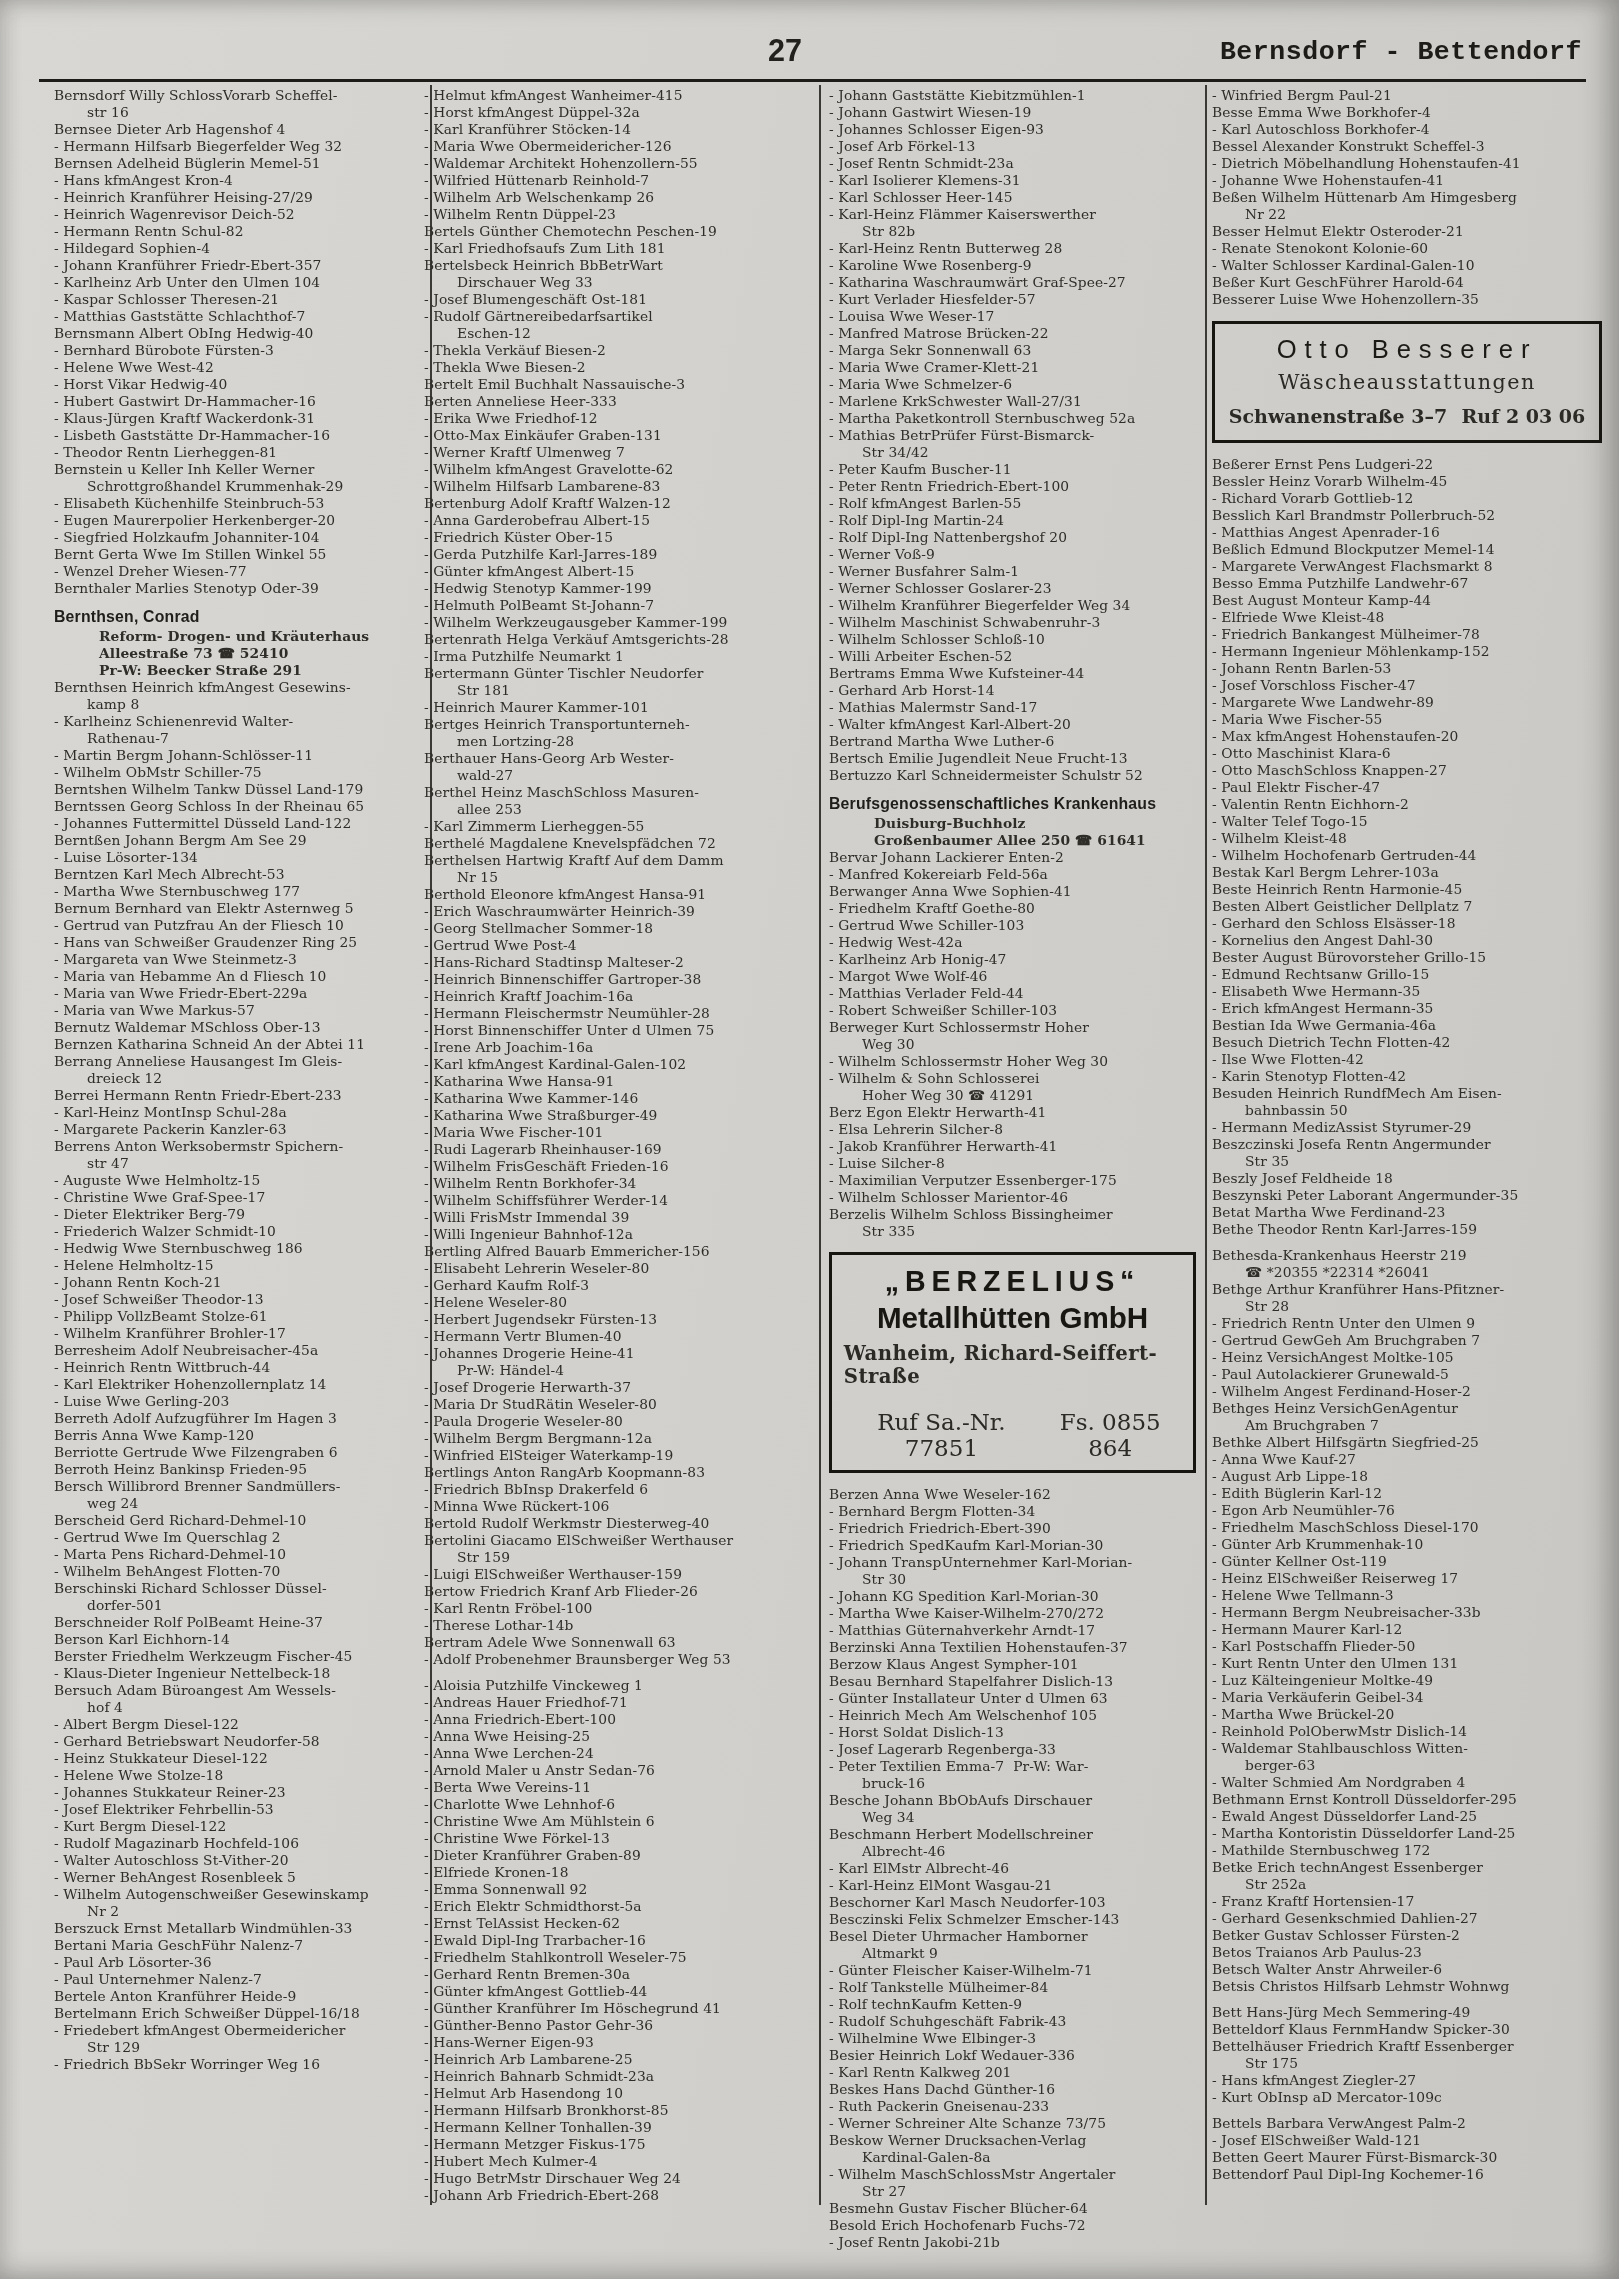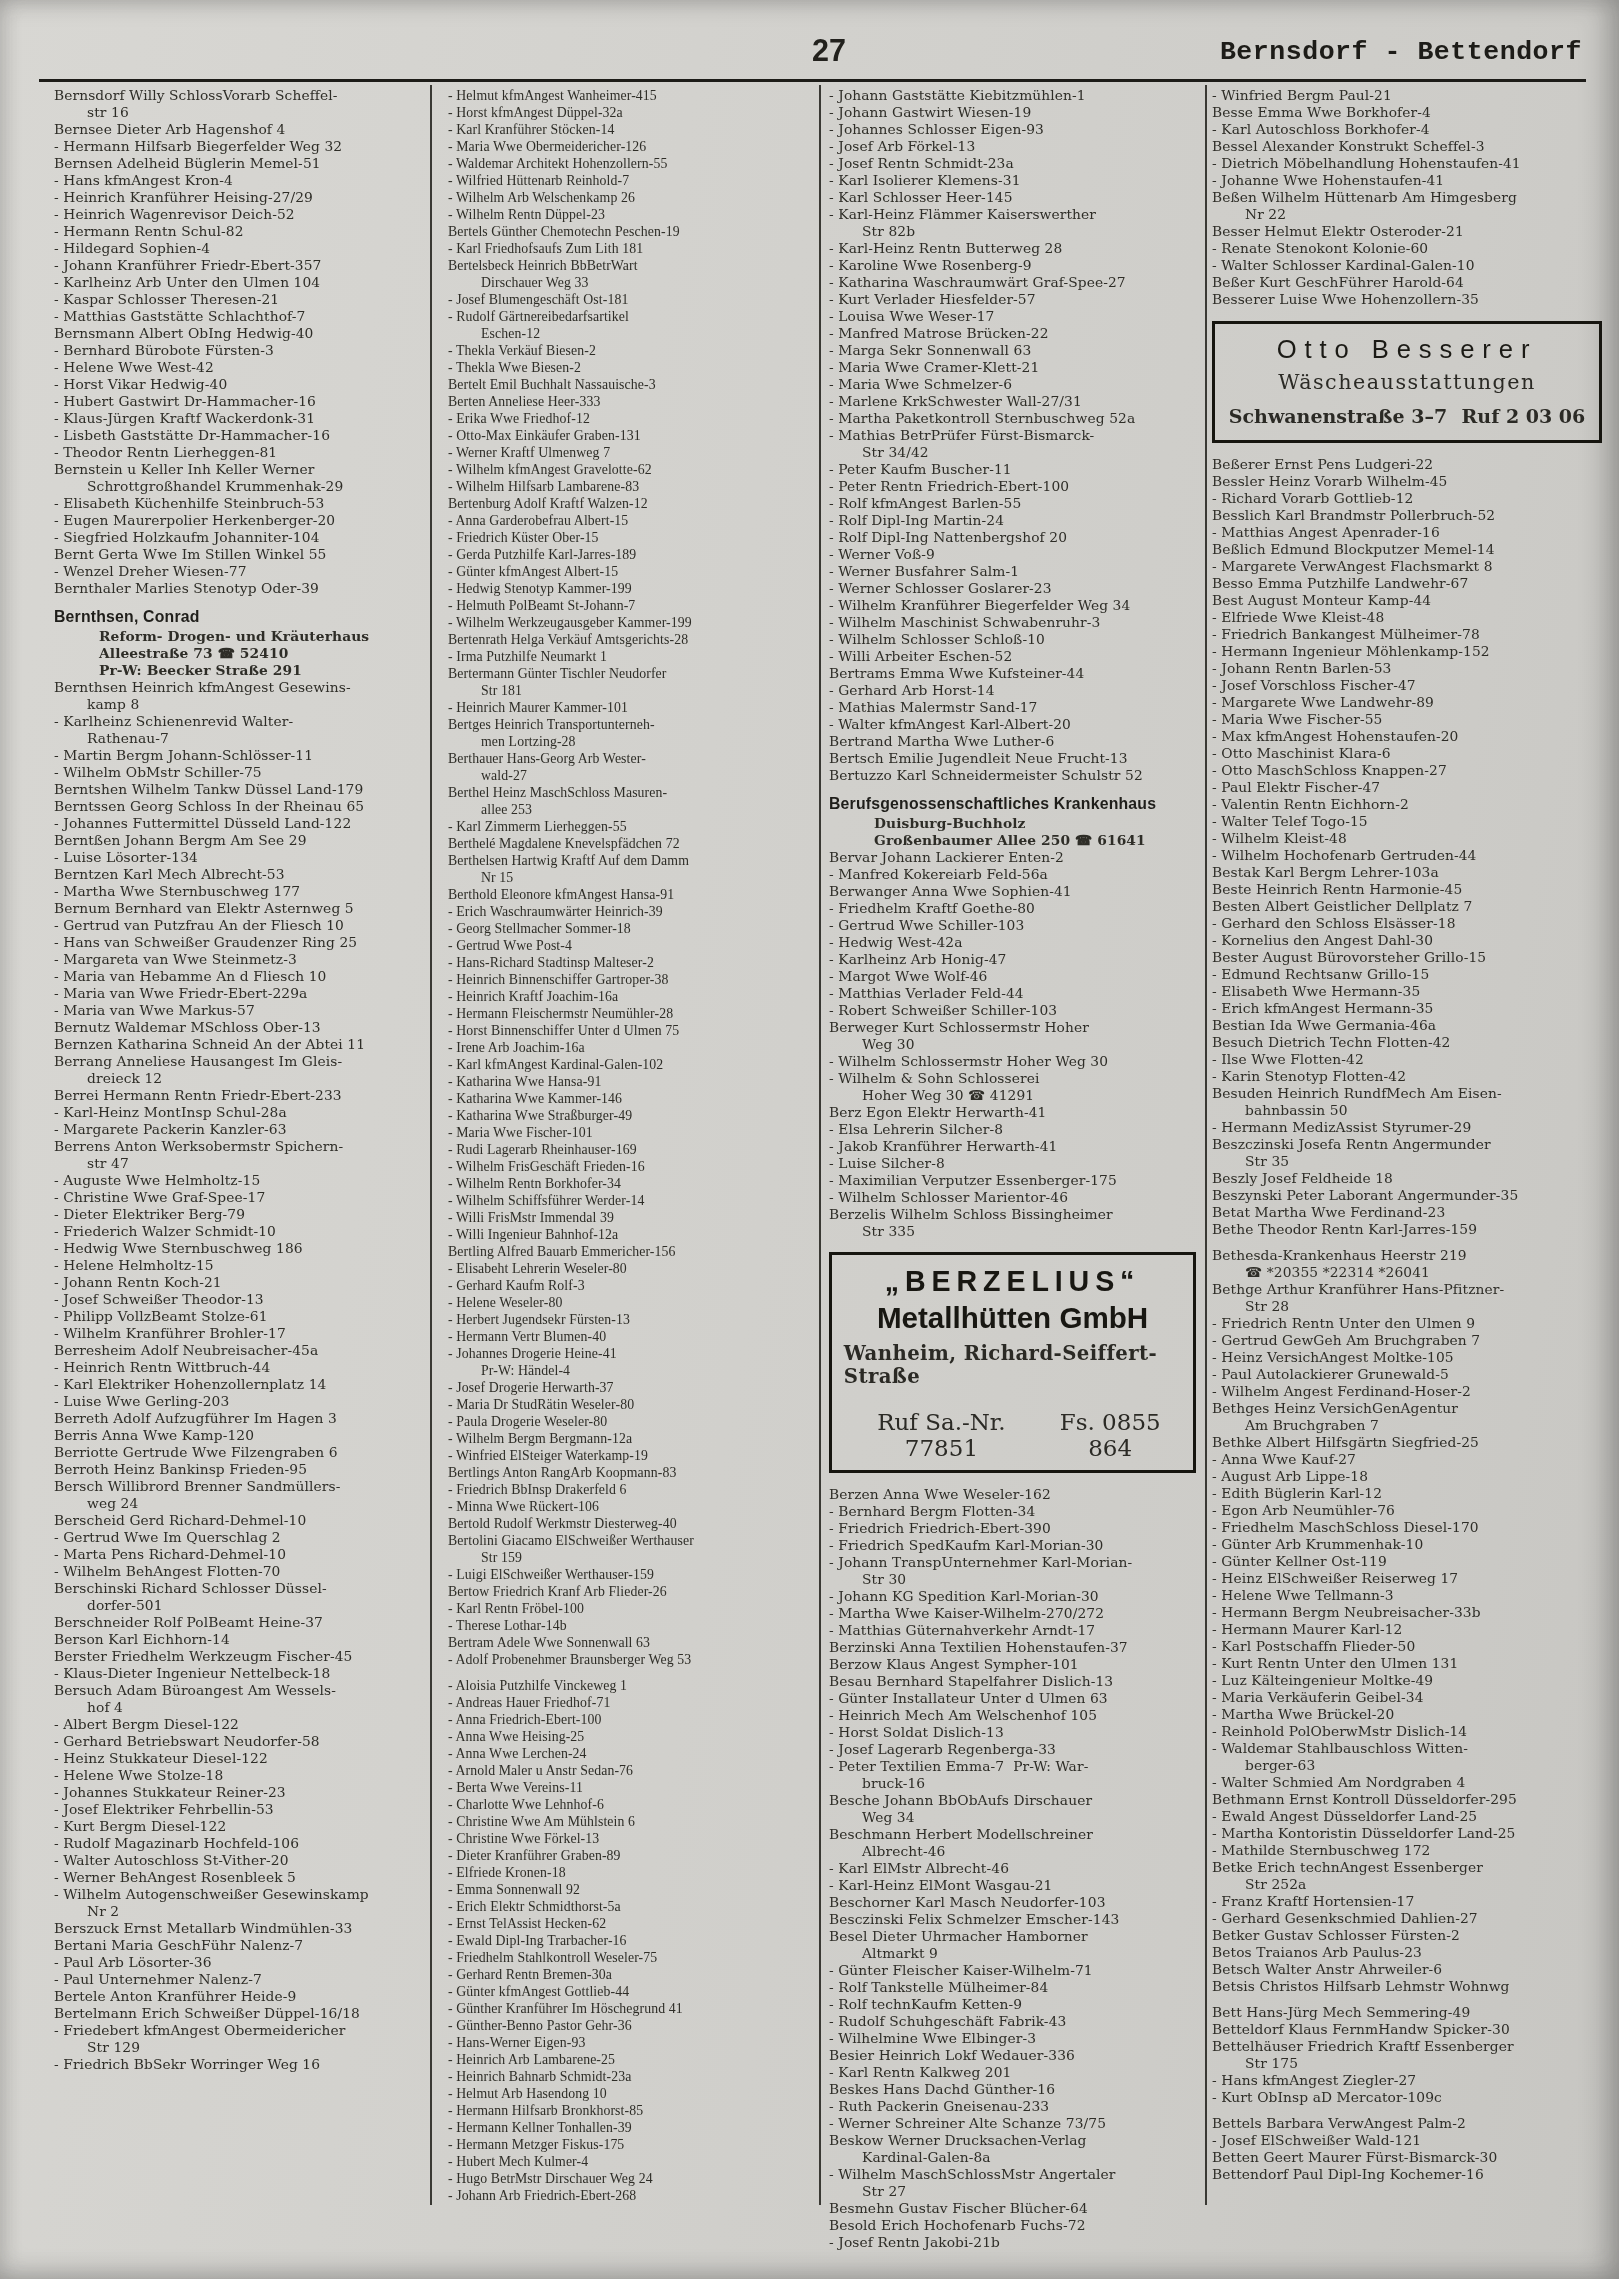"27" .page-number { left: 812px -> 768px }
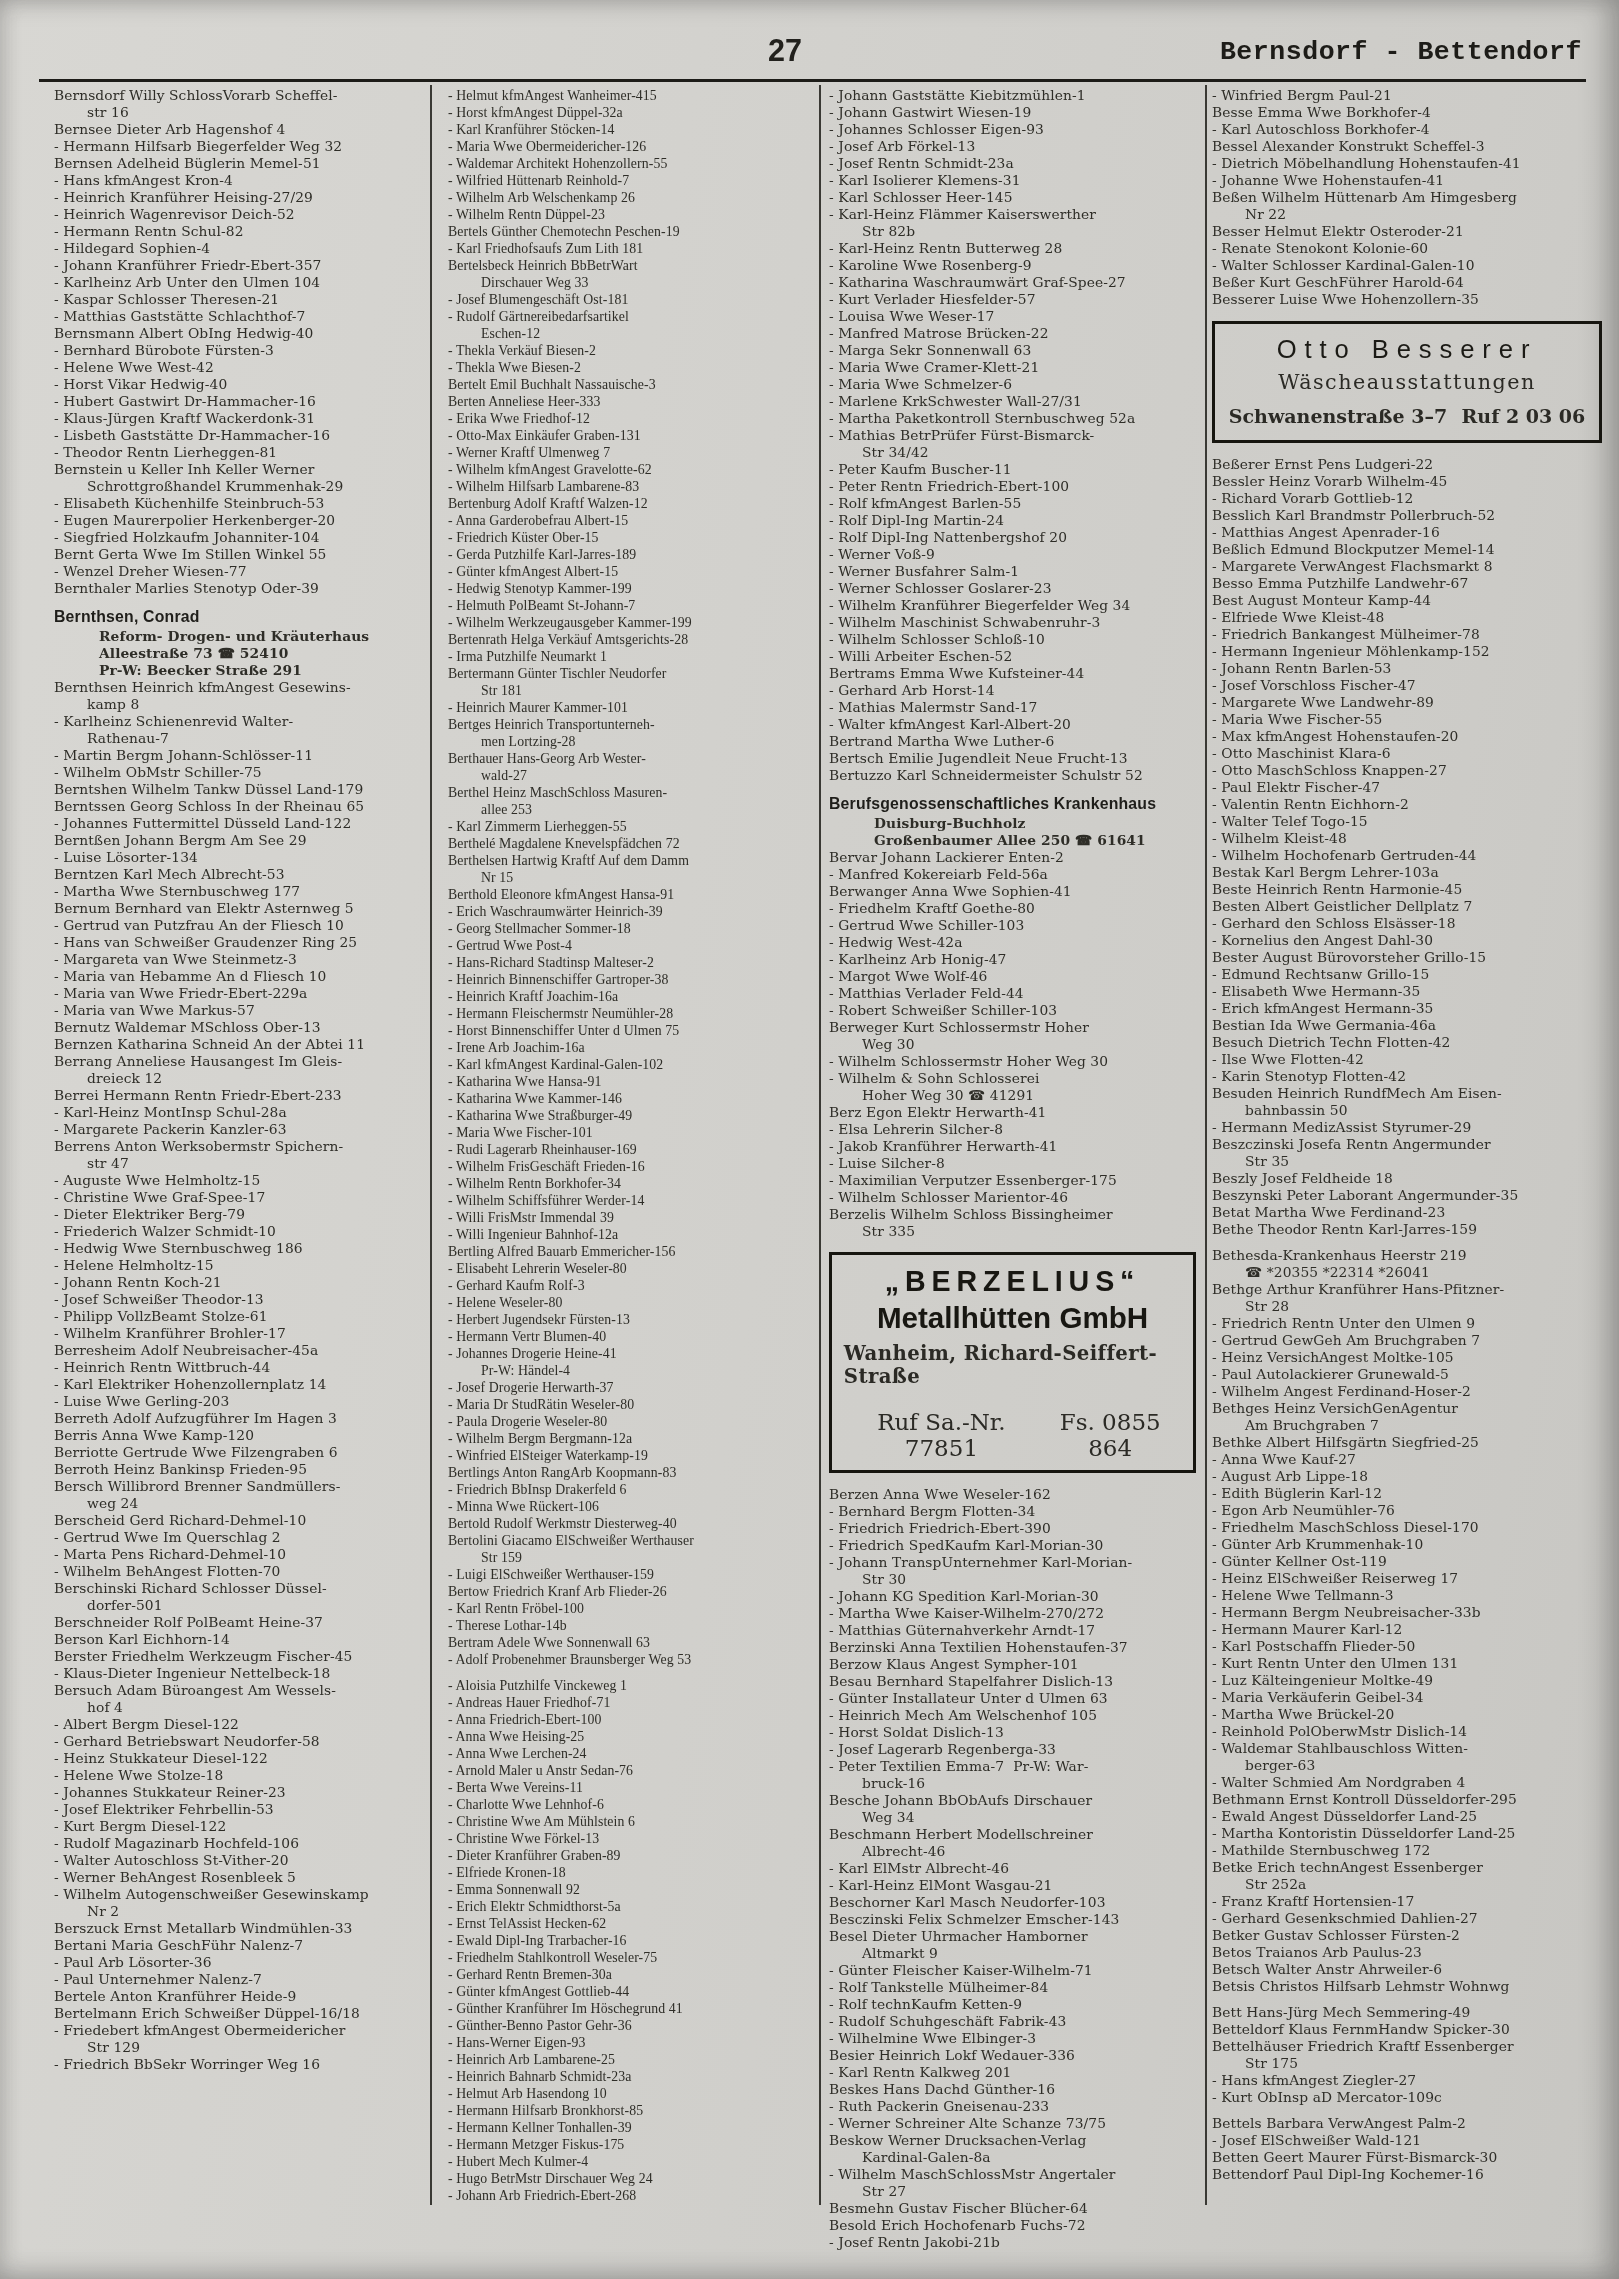"- Helmut kfmAngest Wanheimer-415" .col.c1 { font-family: Liberation Serif, serif -> none; left: 448px -> 424px }
